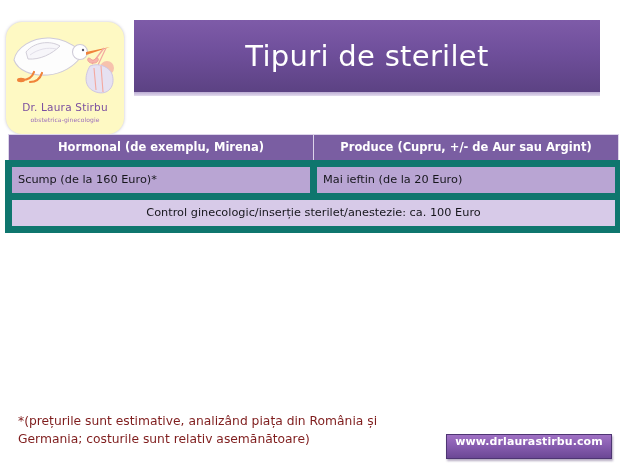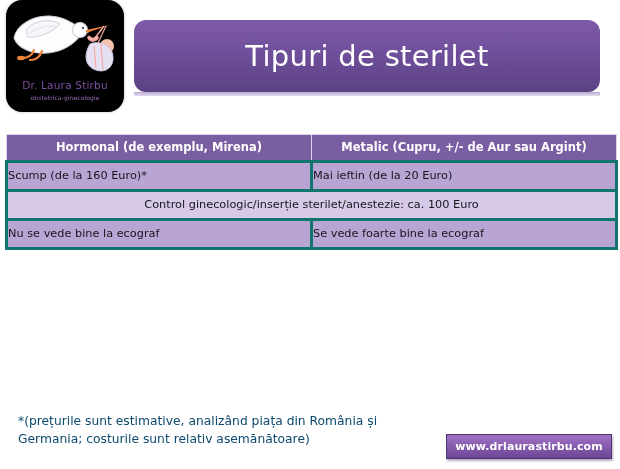"Tipuri de sterilet" #title-banner { border-radius: 12px -> none }
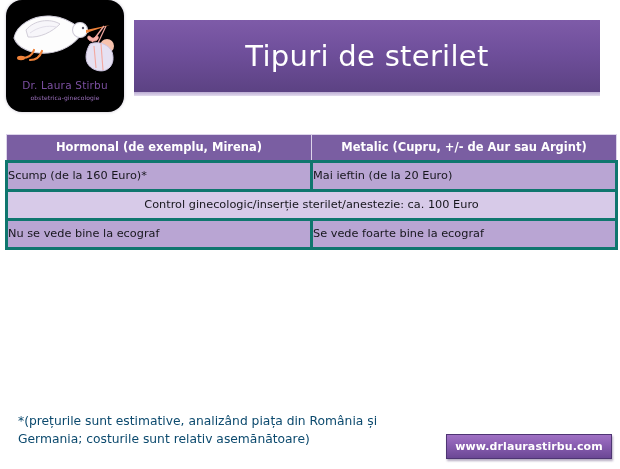"Dr. Laura Stirbu" #logo-card { background: #000000 -> #fef9c3; top: 0 -> 22px }
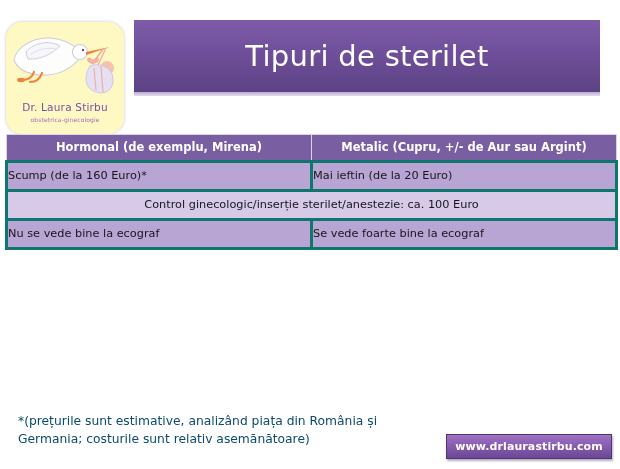"Metalic (Cupru, +/- de Aur" th { text: Metalic -> Produce }
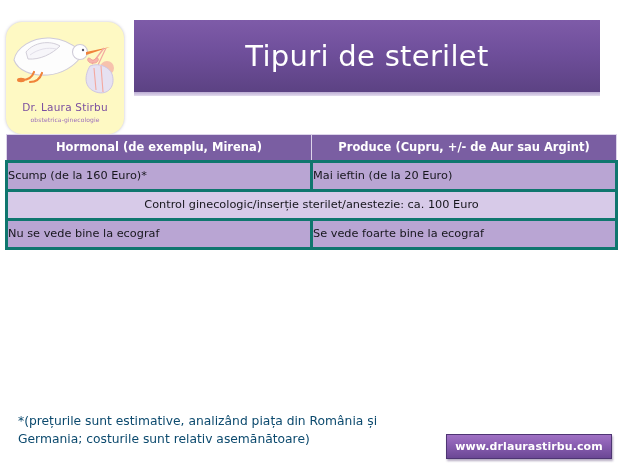"Scump (de la 160 Euro)*" table.data td { border: 3px solid #0f766e -> 7px solid #0f766e; padding: 3px 0 -> 3px 6px }
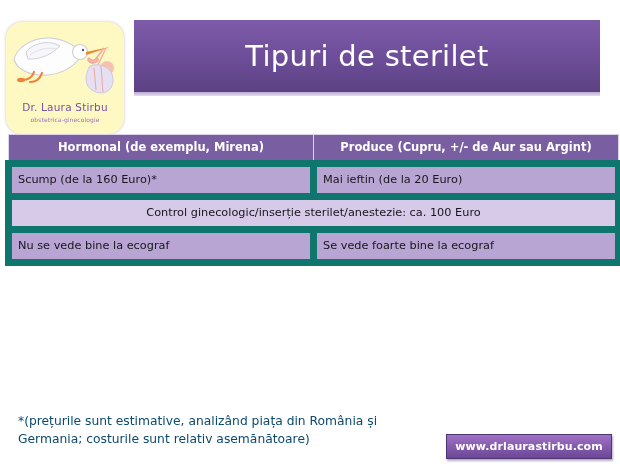"Nu se vede bine la" tr.band-dark { html: <tr> <td>Nu se vede bine la ecograf</td> <td>Se vede foarte bine la ecograf</td> </tr> -> none }
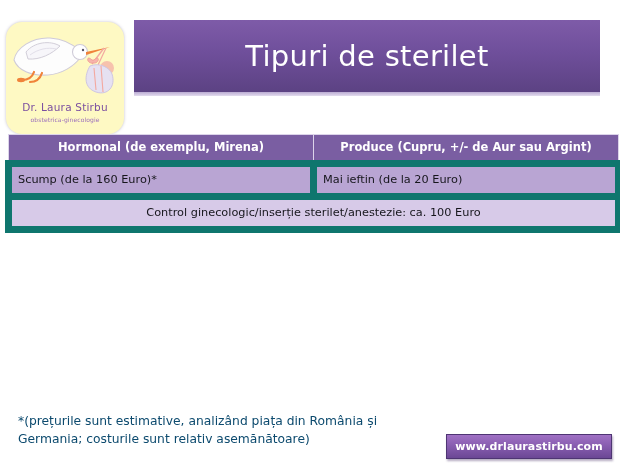"*(prețurile sunt estimative, analizând" #footnote { color: #0c4a6e -> #7f1d1d }
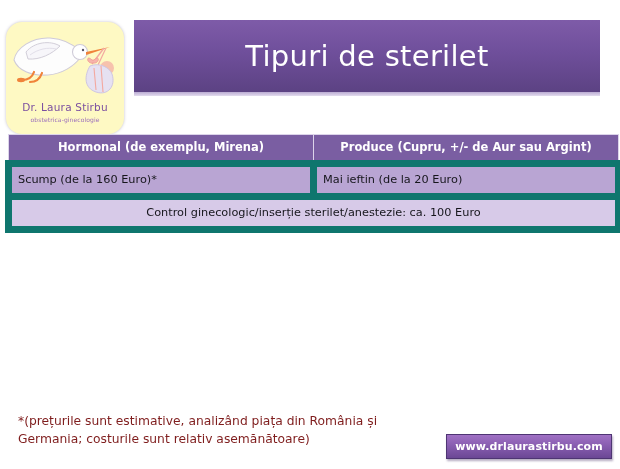"www.drlaurastirbu.com" #web-badge { align-items: center -> none }
